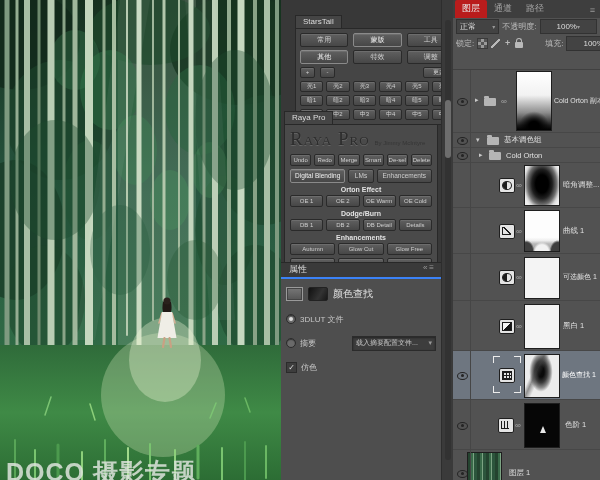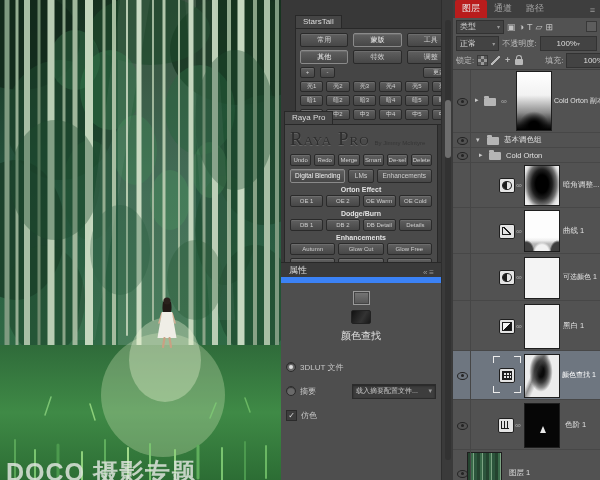"类型" div.lrowbar { html: <div> <div> <span>类型</span> <span>▾</span> </div> <span>▣</span> <span>◑</span> <span>T</span> <span>▱</span> <span>⊞</span> <span></span> </div> -> none }
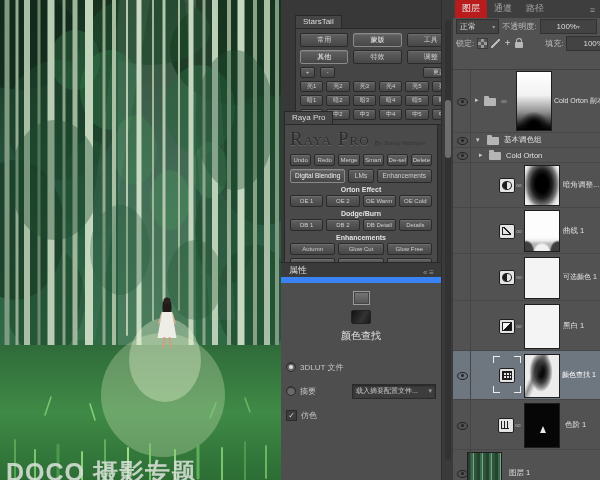"属性" .props-header { align-items: flex-end -> flex-start; border-bottom: 6px solid #3b82f6 -> 2px solid #3b82f6 }
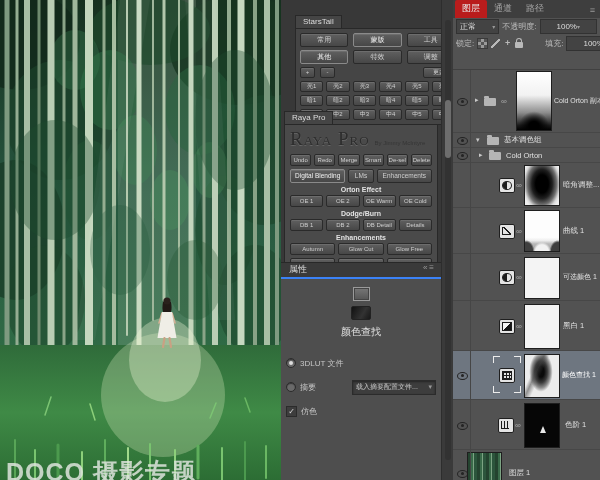"颜色查找" .ptitle-row { align-items: center -> none; flex-direction: column -> none; margin: 2px 0 16px -> 2px 0 10px }
